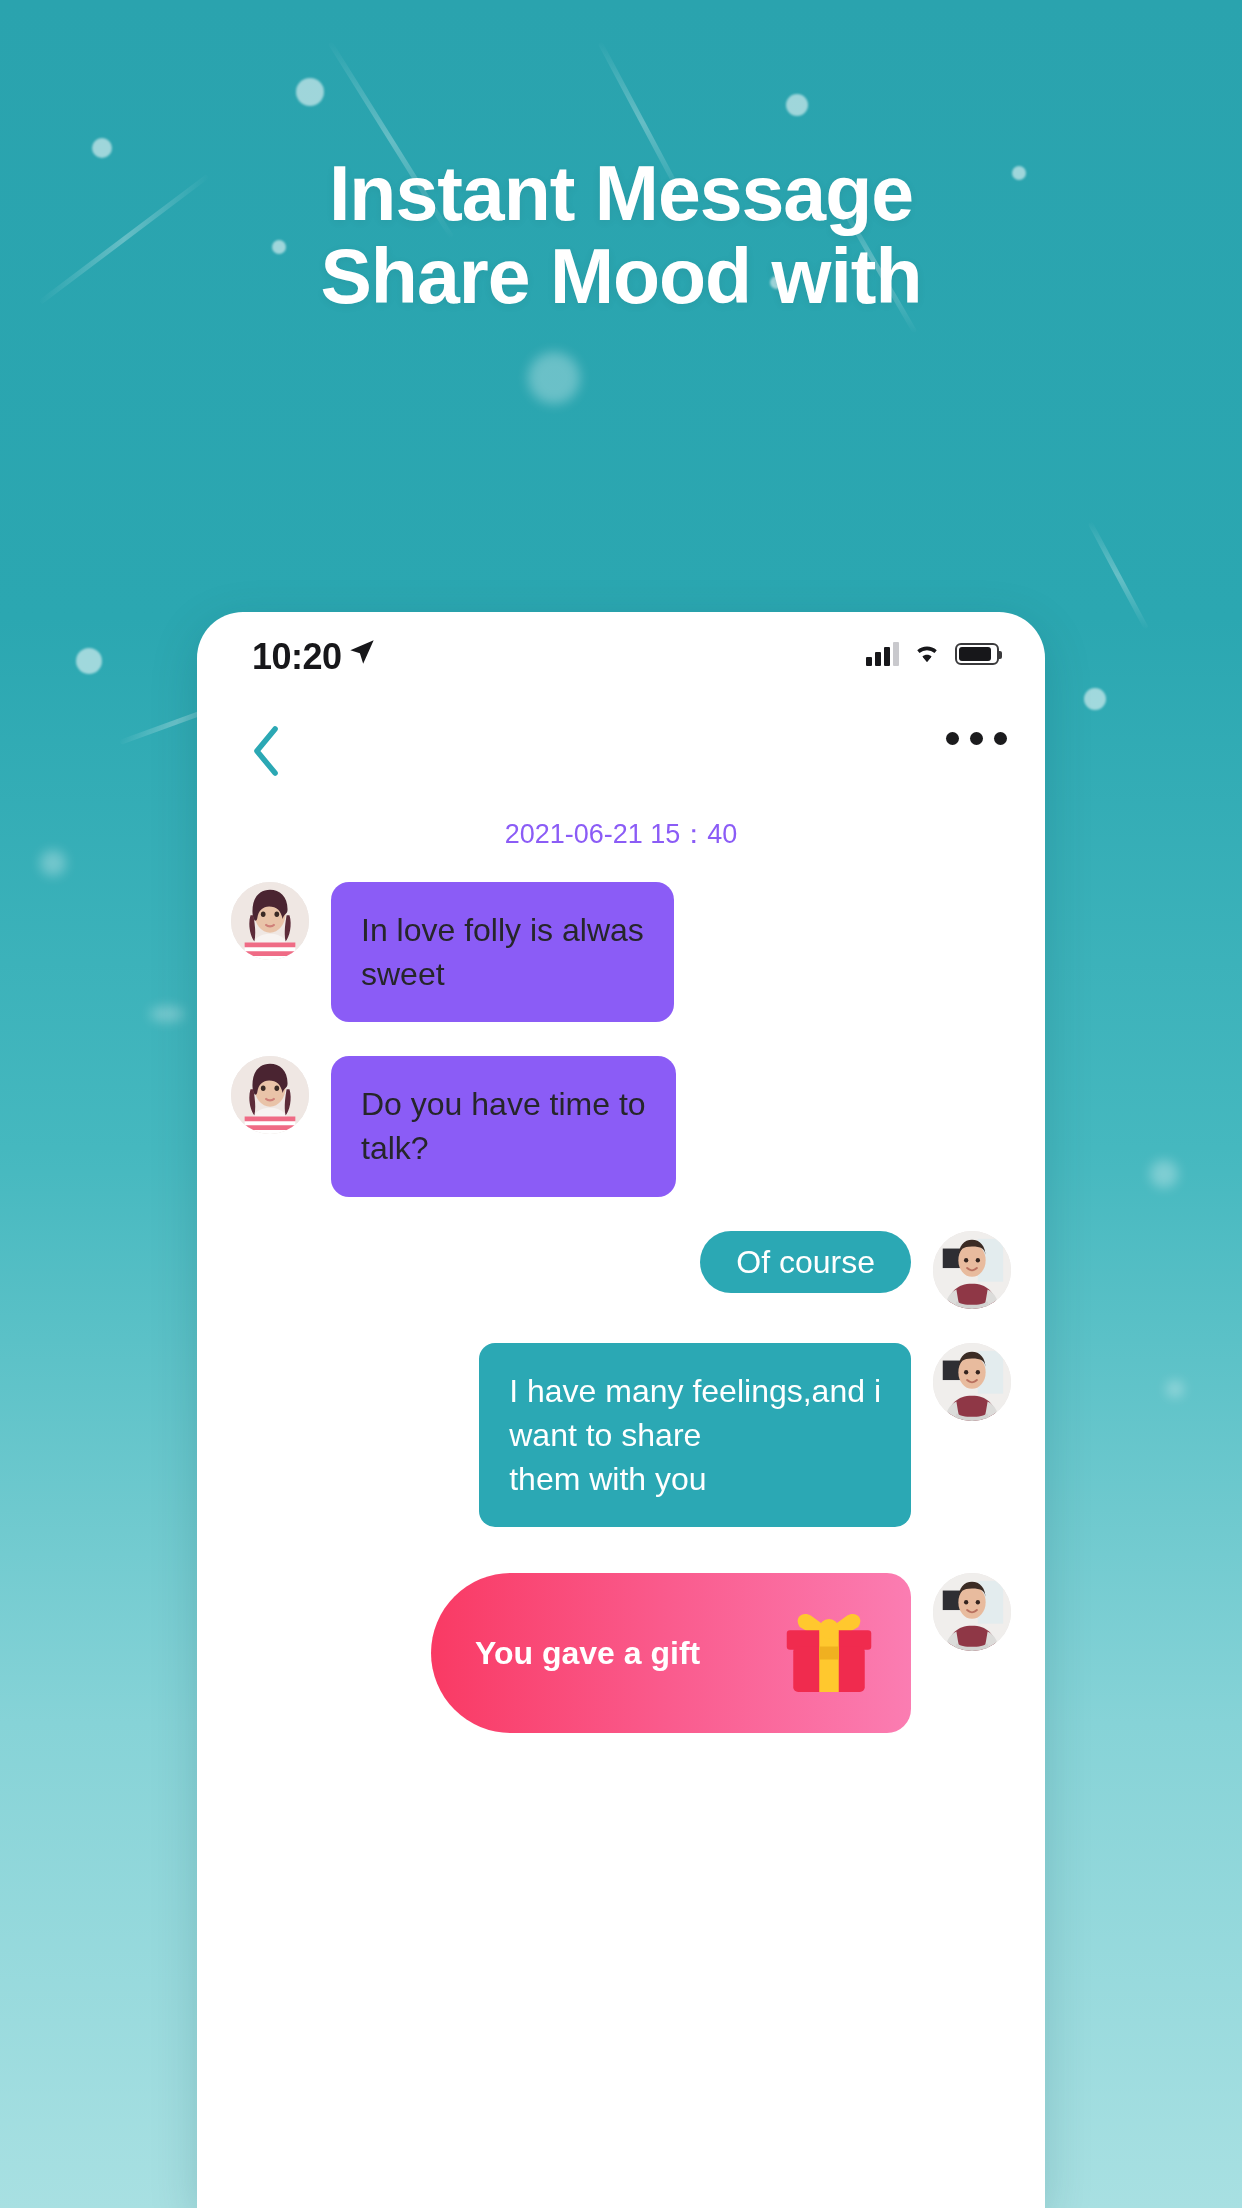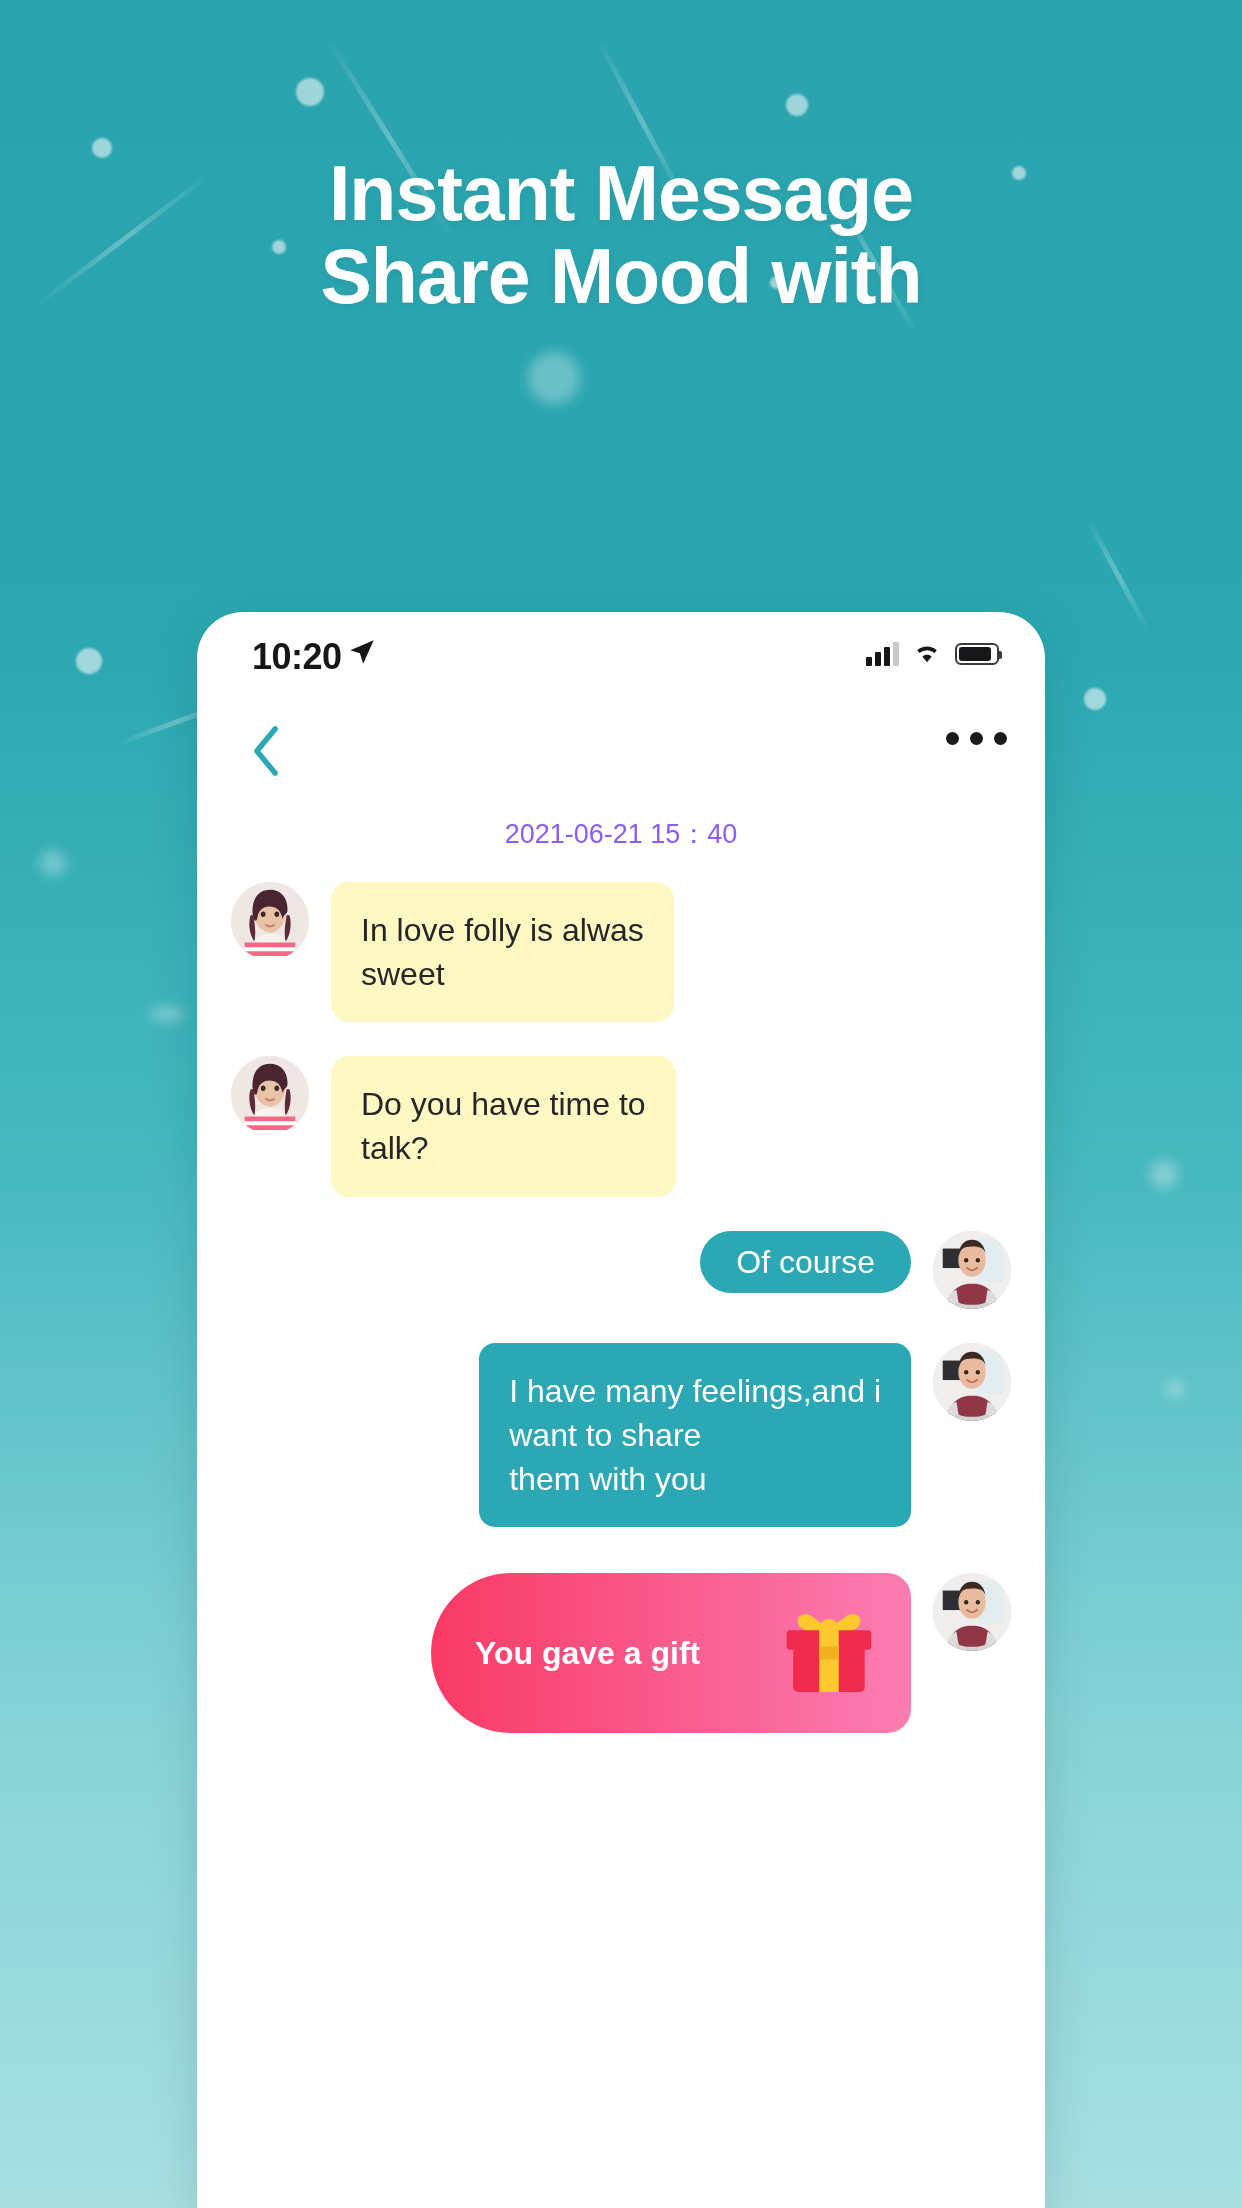"In love folly is alwas" .bubble.grey { background: #fef9c3 -> #8b5cf6 }
